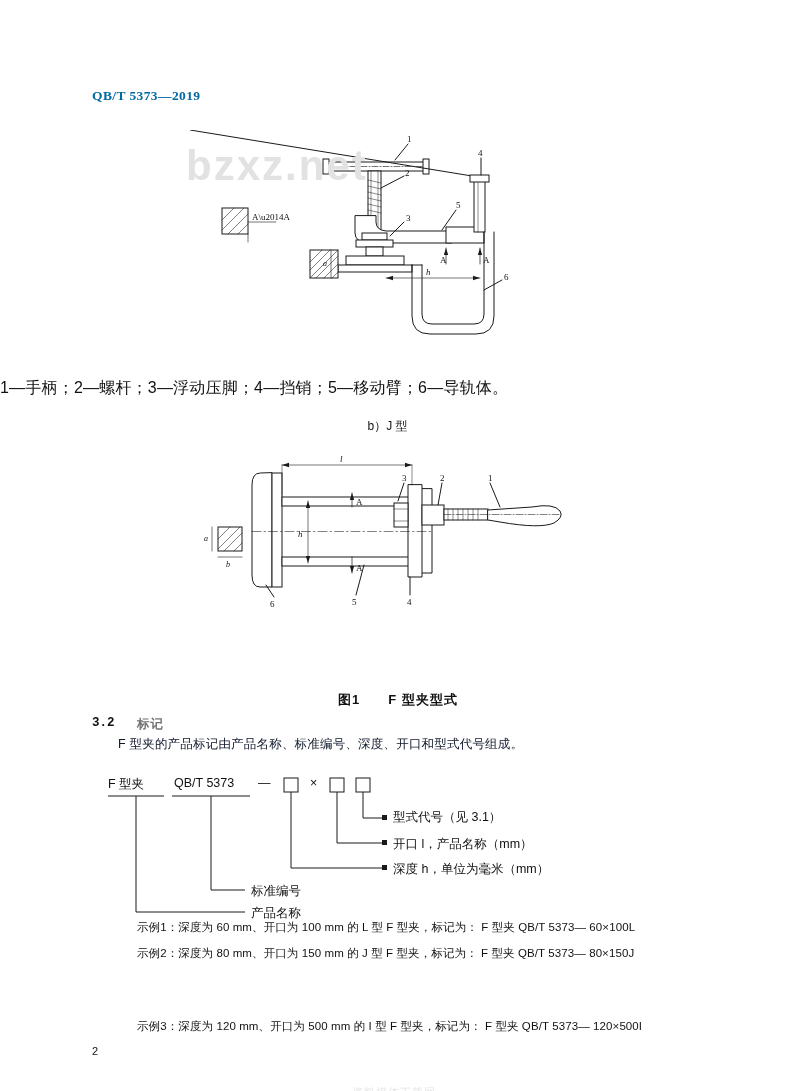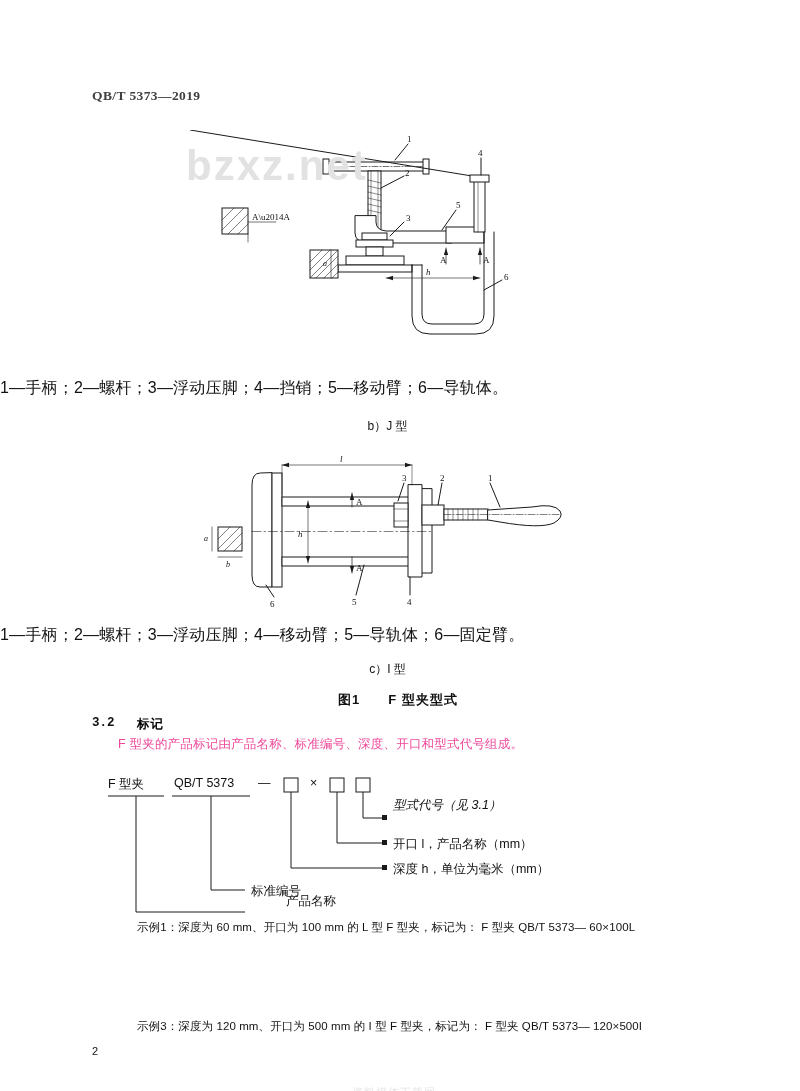"QB/T 5373—2019" .std-header { color: #404040 -> #0369a1 }
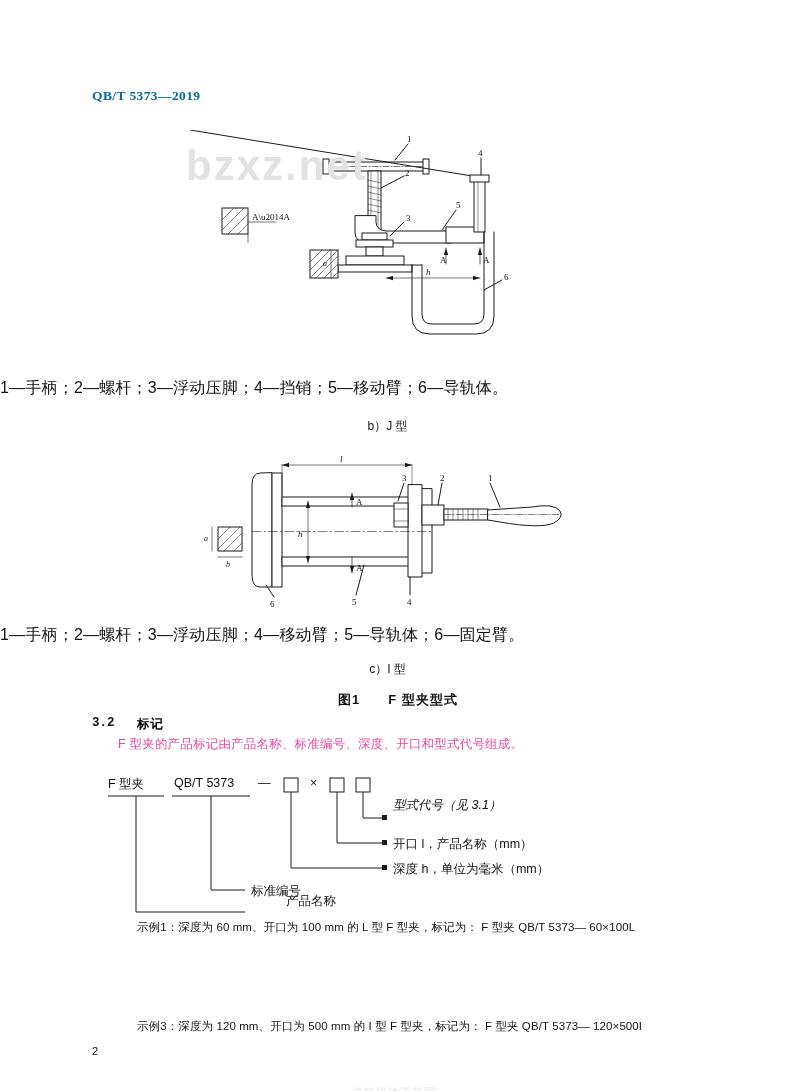"1—手柄；2—螺杆；3—浮动压脚；4—移动臂；5—导轨体；6—固定臂。" div.caption-keys { html: <div>1—手柄；2—螺杆；3—浮动压脚；4—移动臂；5—导轨体；6—固定臂。</div> -> none }
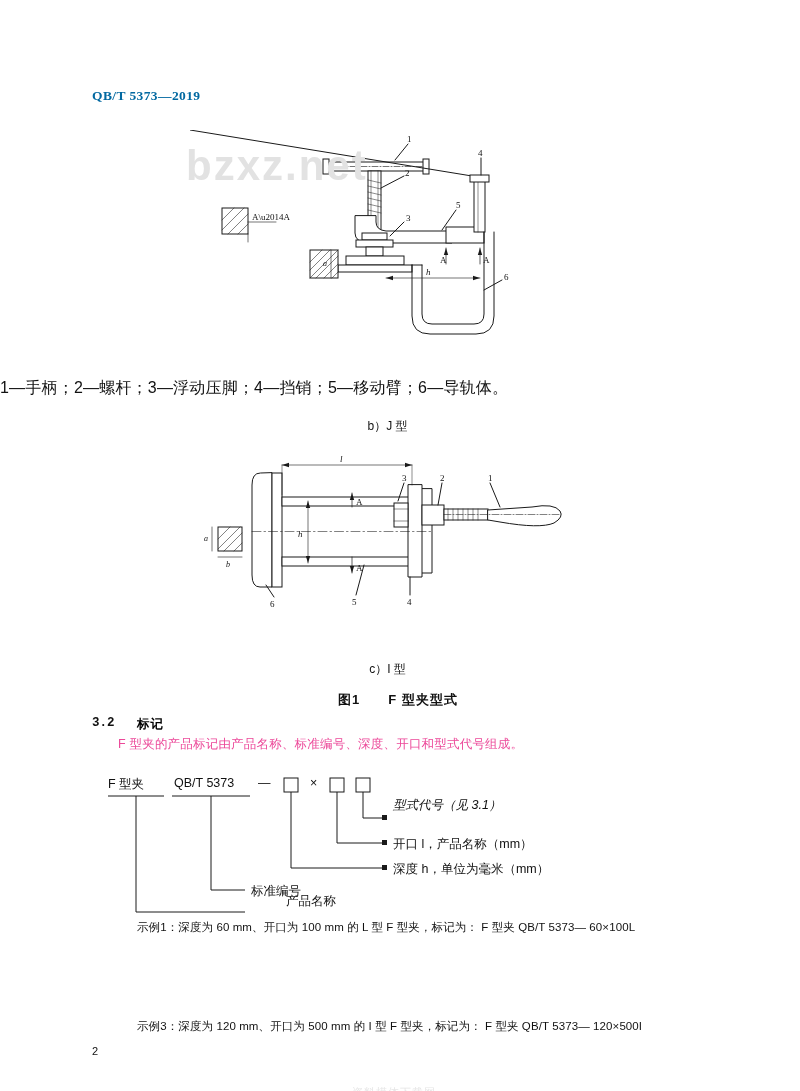"c）I 型" div.caption-sub { html: <div>c）I 型</div> -> none }
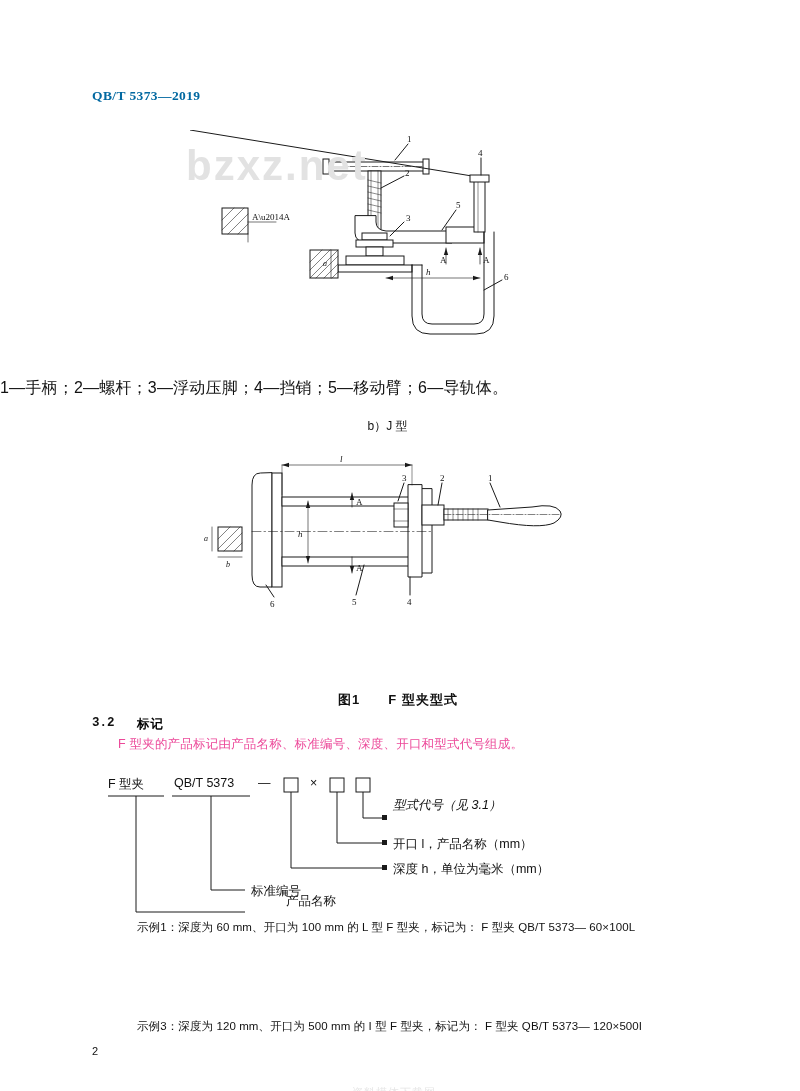"标记" .clause-title { color: #000000 -> #737373 }
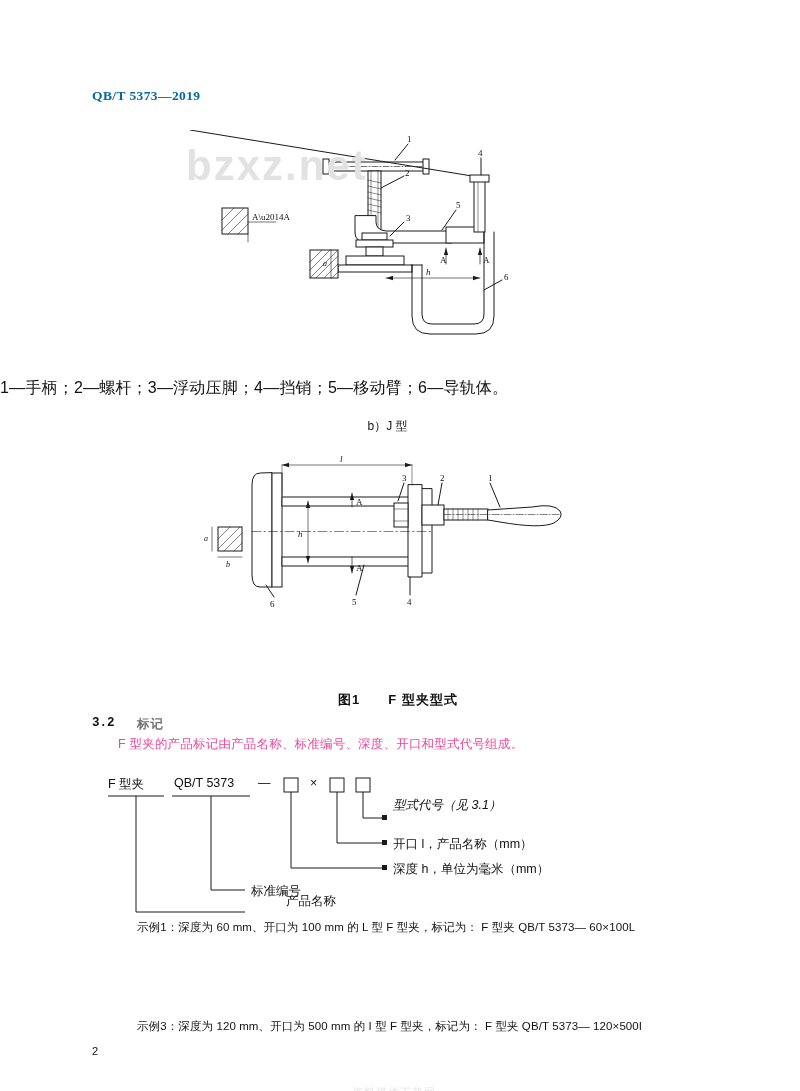"F 型夹的产品标记由产品名称、标准编号、深度、开口和型式代号组成。" .body-par { color: #ec4899 -> #0f172a }
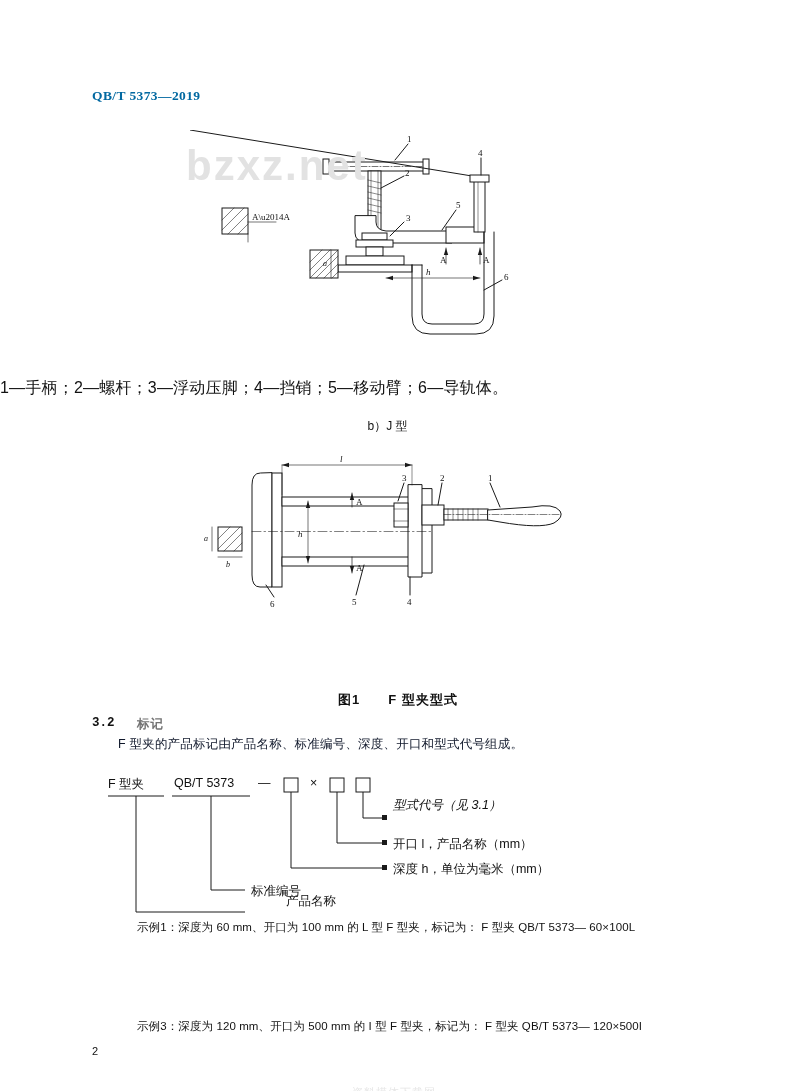"型式代号（见 3.1）" div.desig-label { font-style: italic -> none; top: 27px -> 39px }
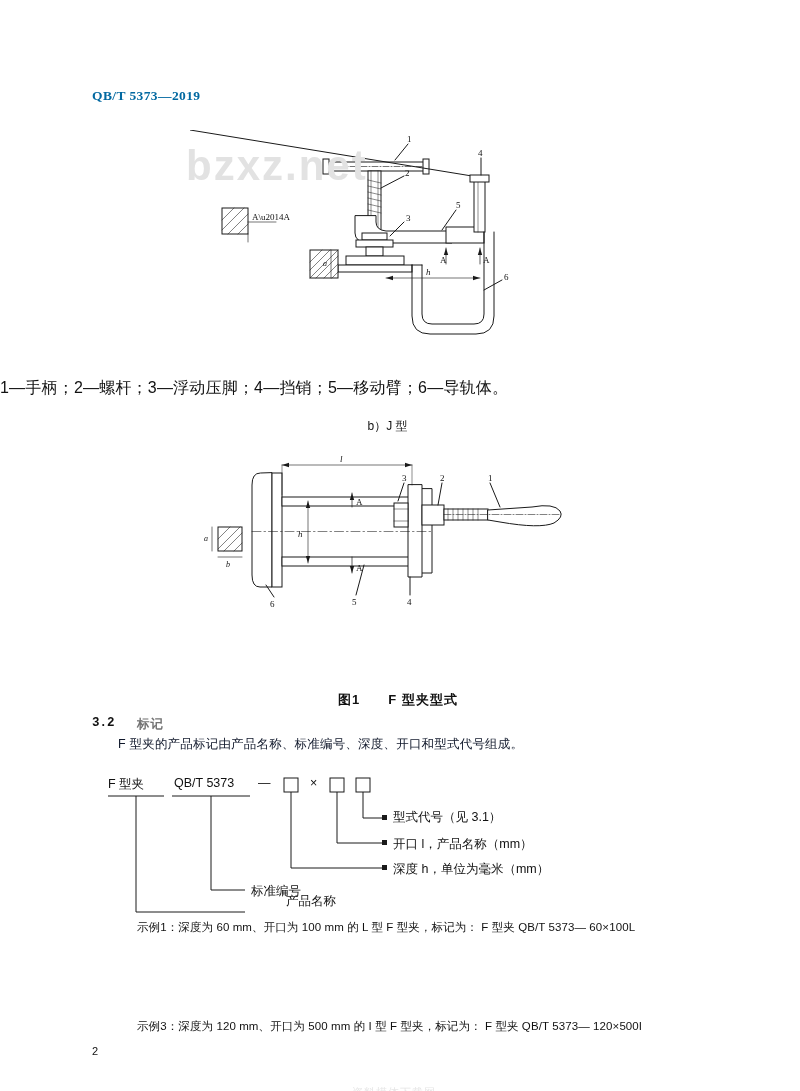"产品名称" div.desig-label { margin-left: 35px -> none; top: 123px -> 135px }
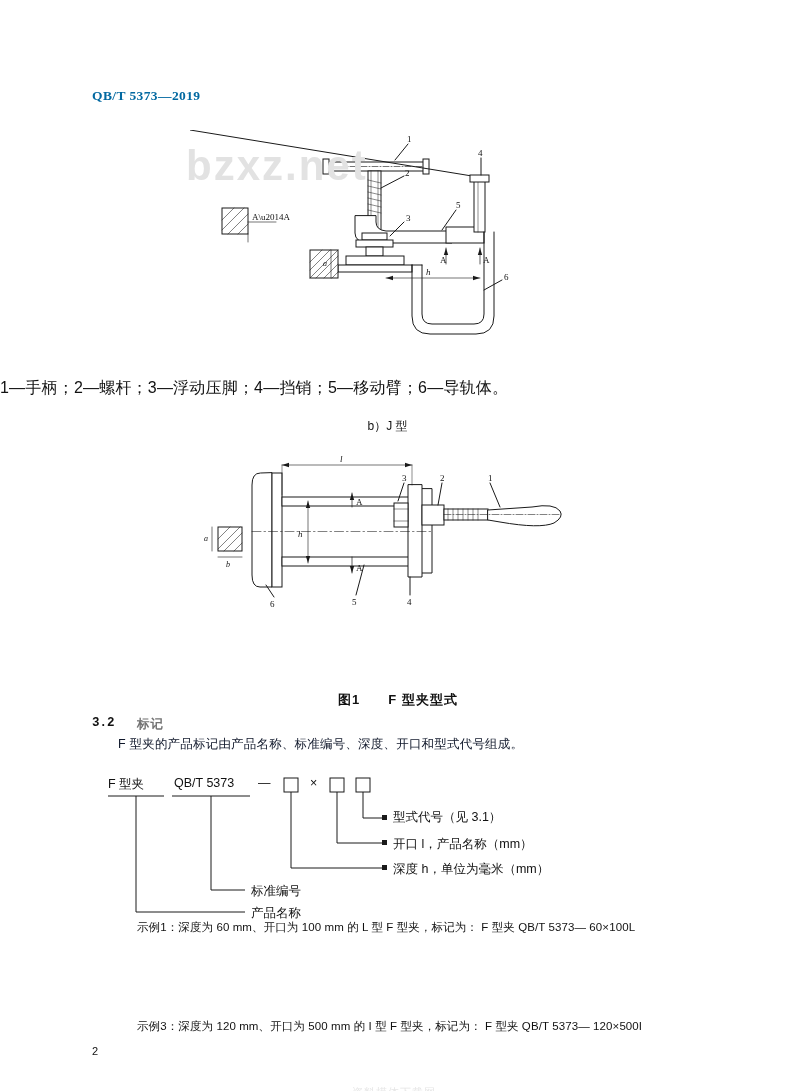"示例2：深度为 80 mm、开口为 150 mm" div.example-line { html: none -> <div>示例2：深度为 80 mm、开口为 150 mm 的 J 型 F 型夹，标记为： F 型夹 QB/T 5373— 80×150J</div> }
